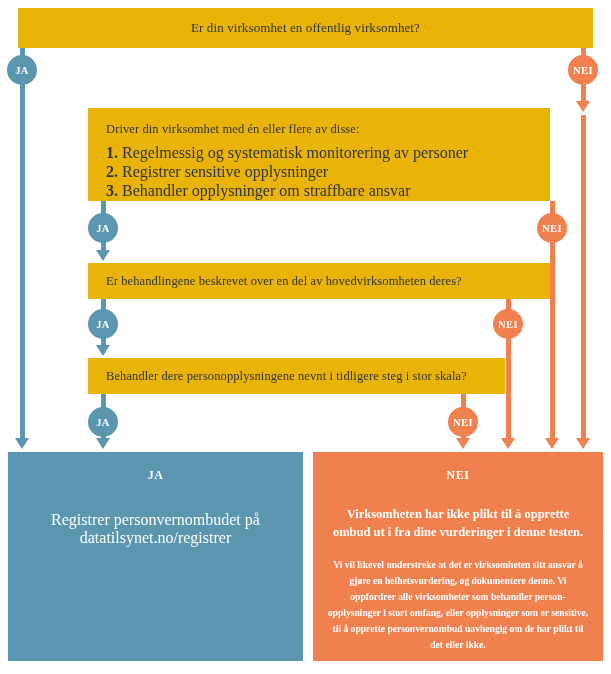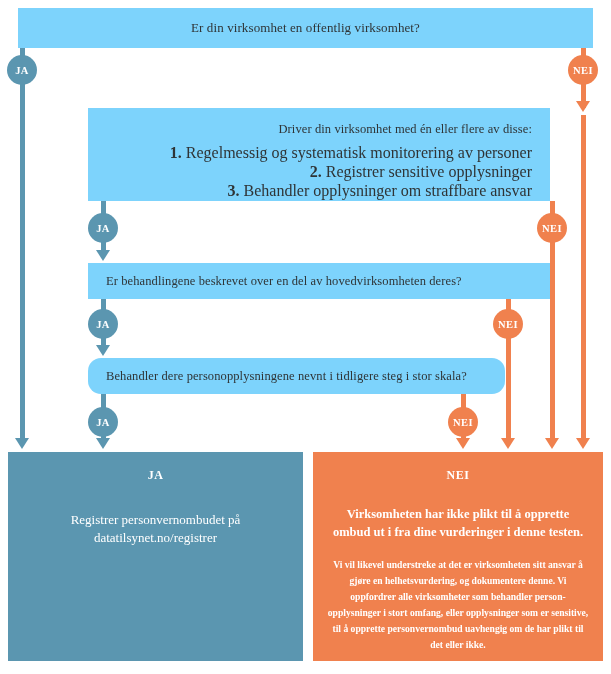"Er din virksomhet en offentlig" .qbox { background: #7dd3fc -> #eab308; text-align: right -> none }
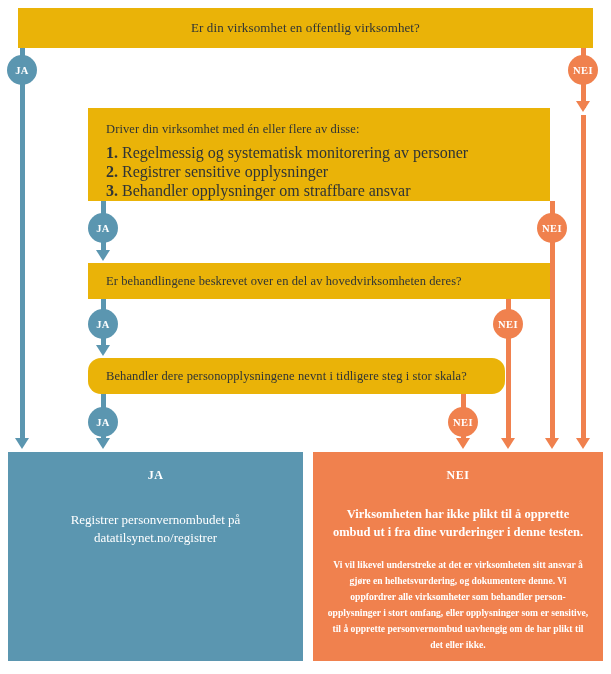"Behandler dere personopplysningene nevnt" #q4 { border-radius: 13px -> none }
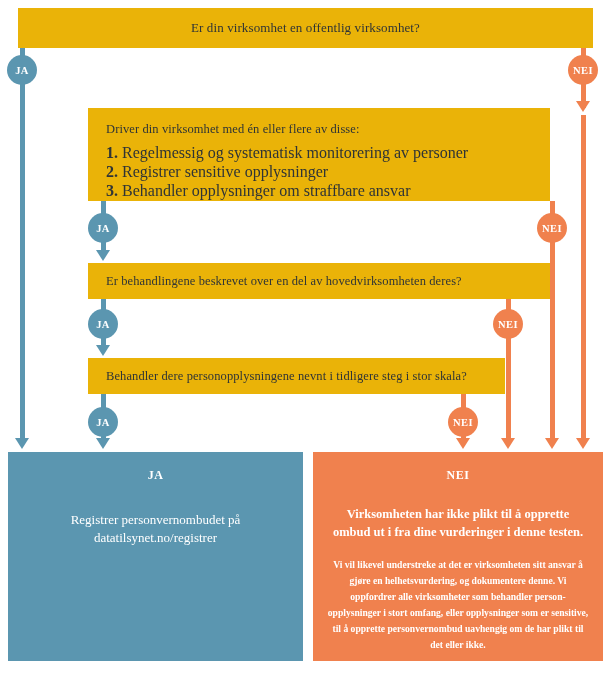"Registrer personvernombudet på" .result-sub { font-size: 13px -> 16px }
